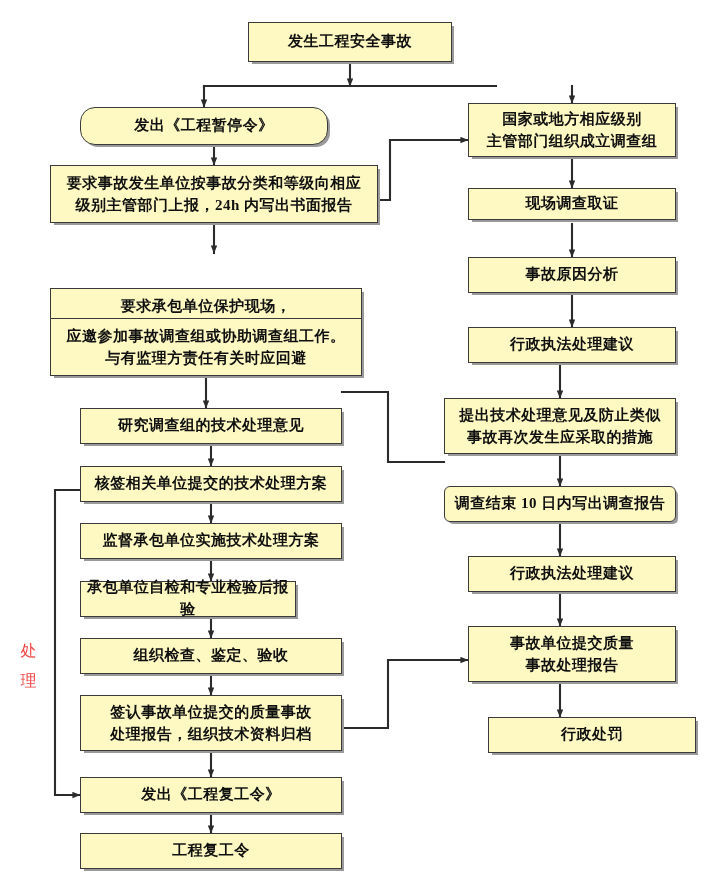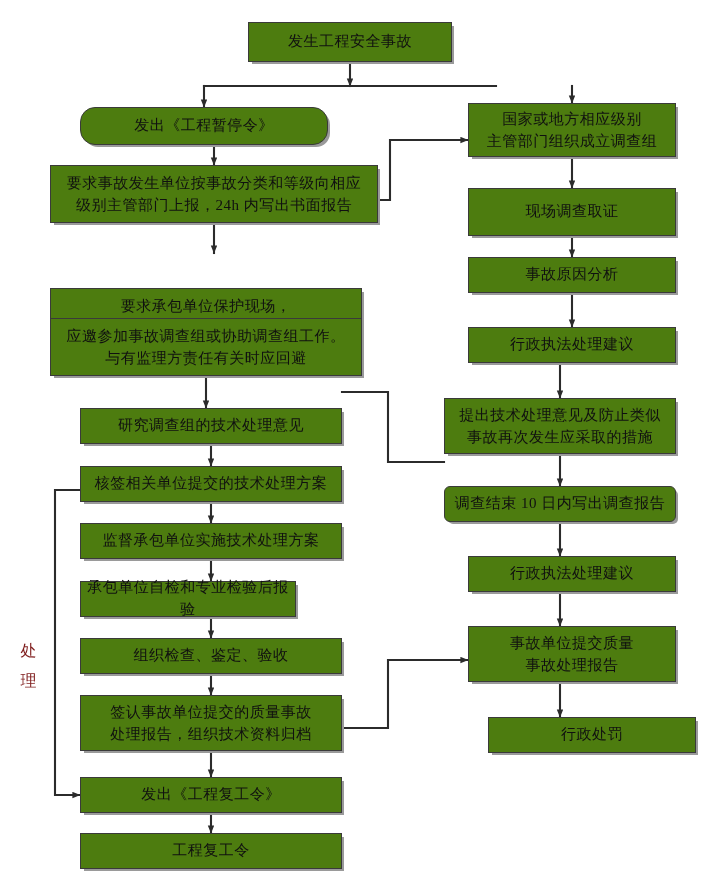"发生工程安全事故" .node { background: #4d7c0f -> #fef9c3; font-weight: none -> bold }
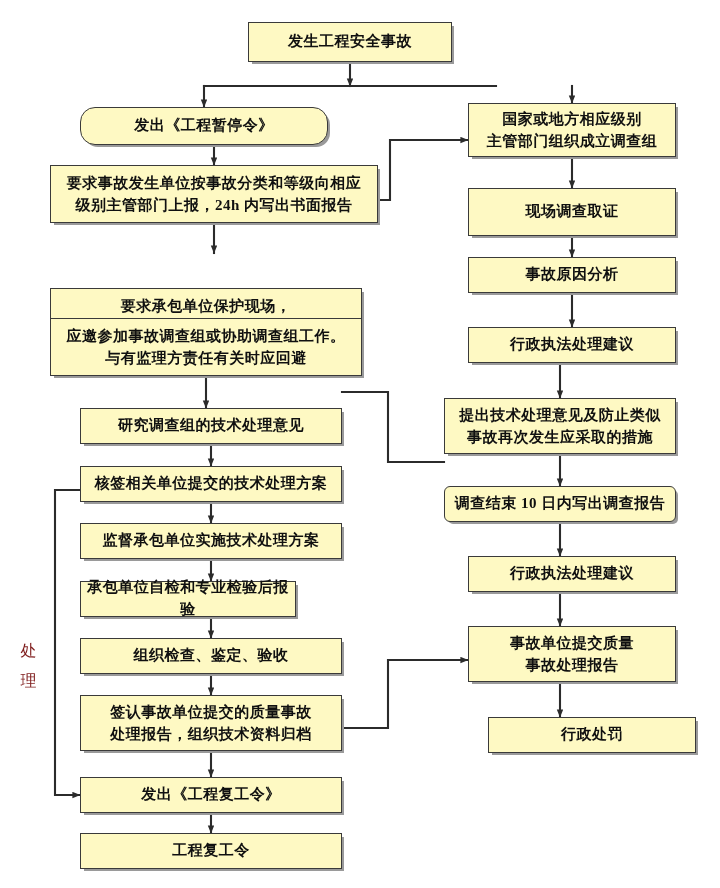"现场调查取证" div.node { height: 48px -> 32px }
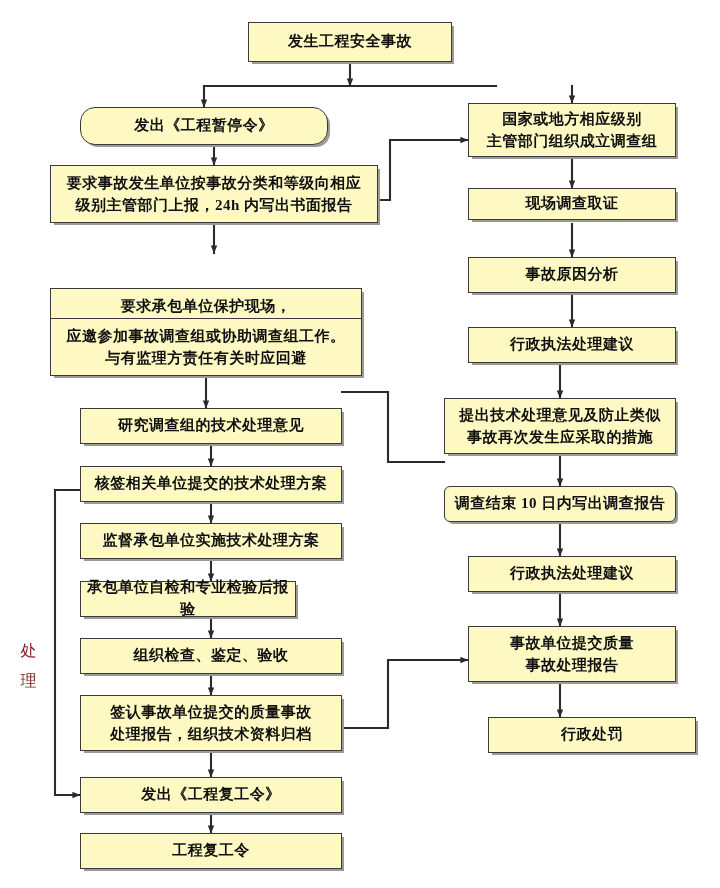"处理" .side-label { color: #7f1d1d -> #ef4444 }
